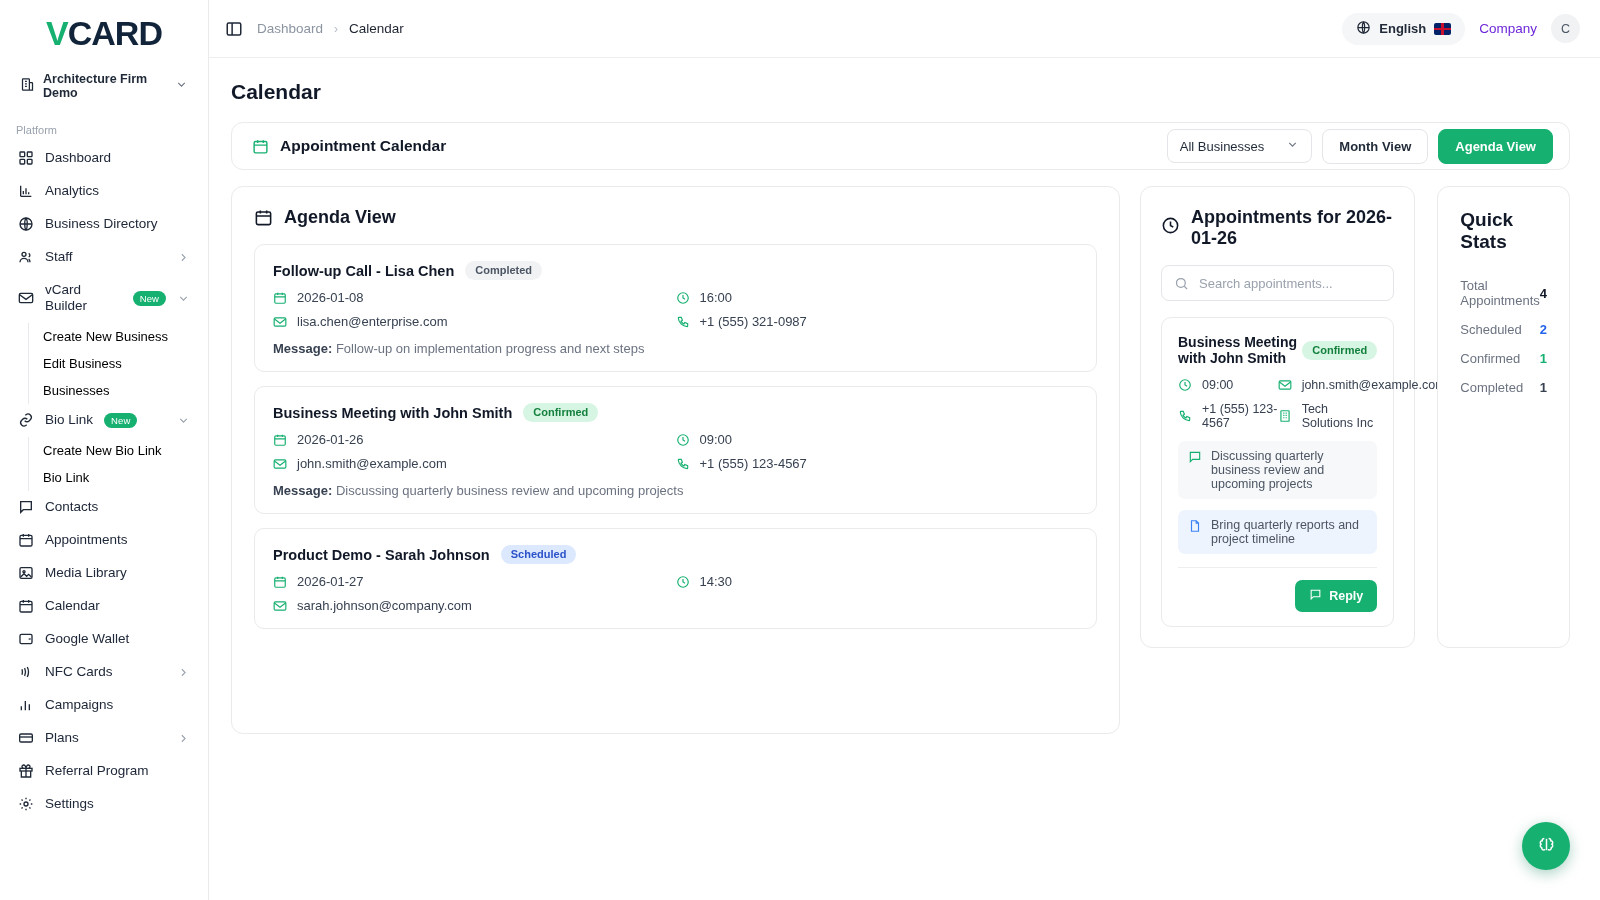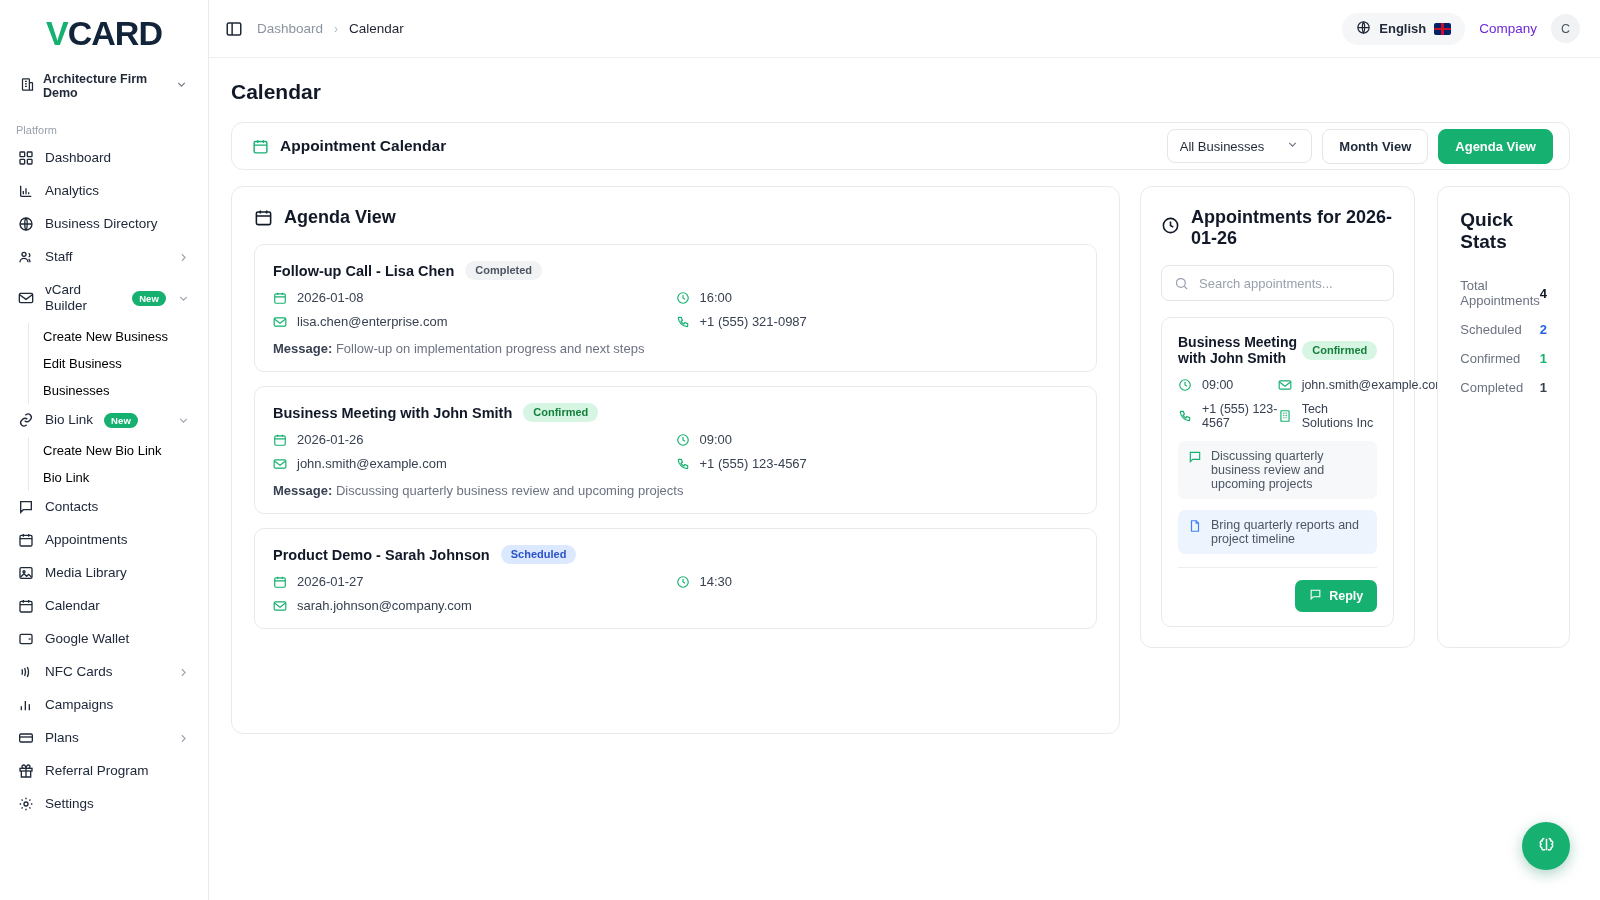"New" .badge-new { font-weight: 700 -> 400 }
